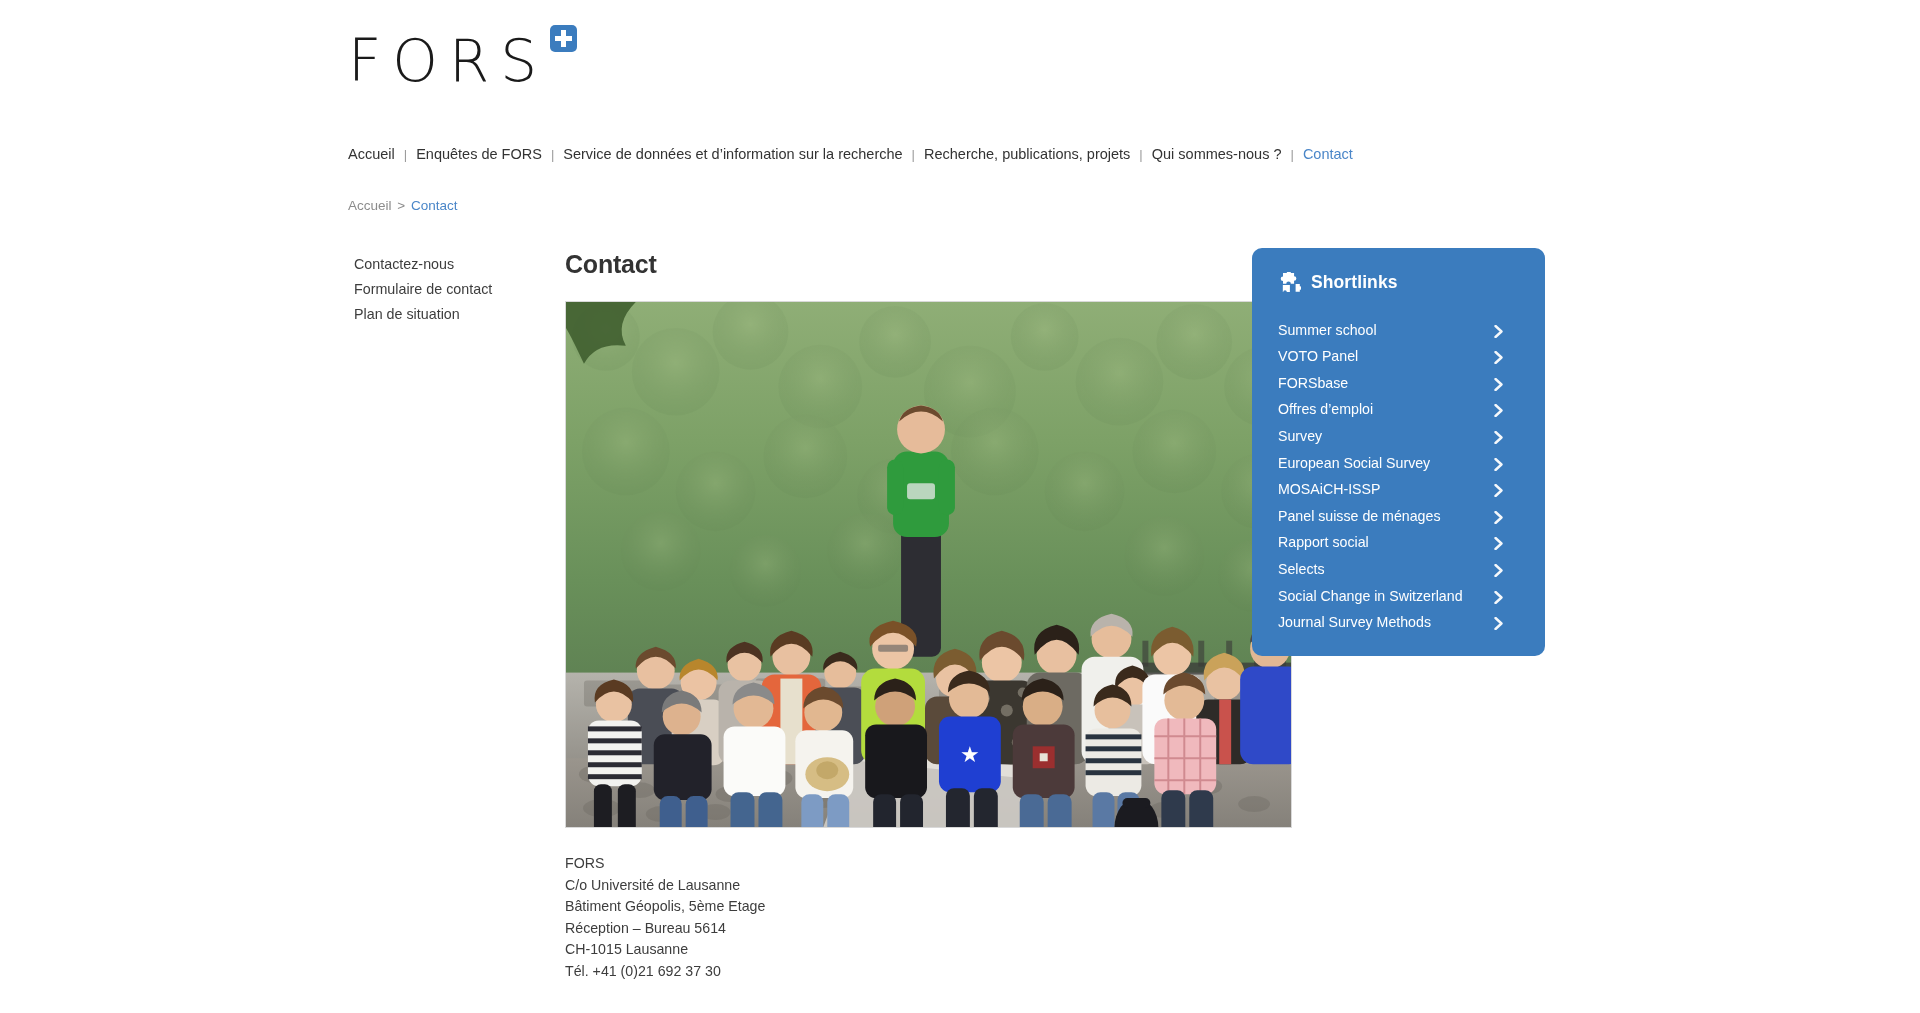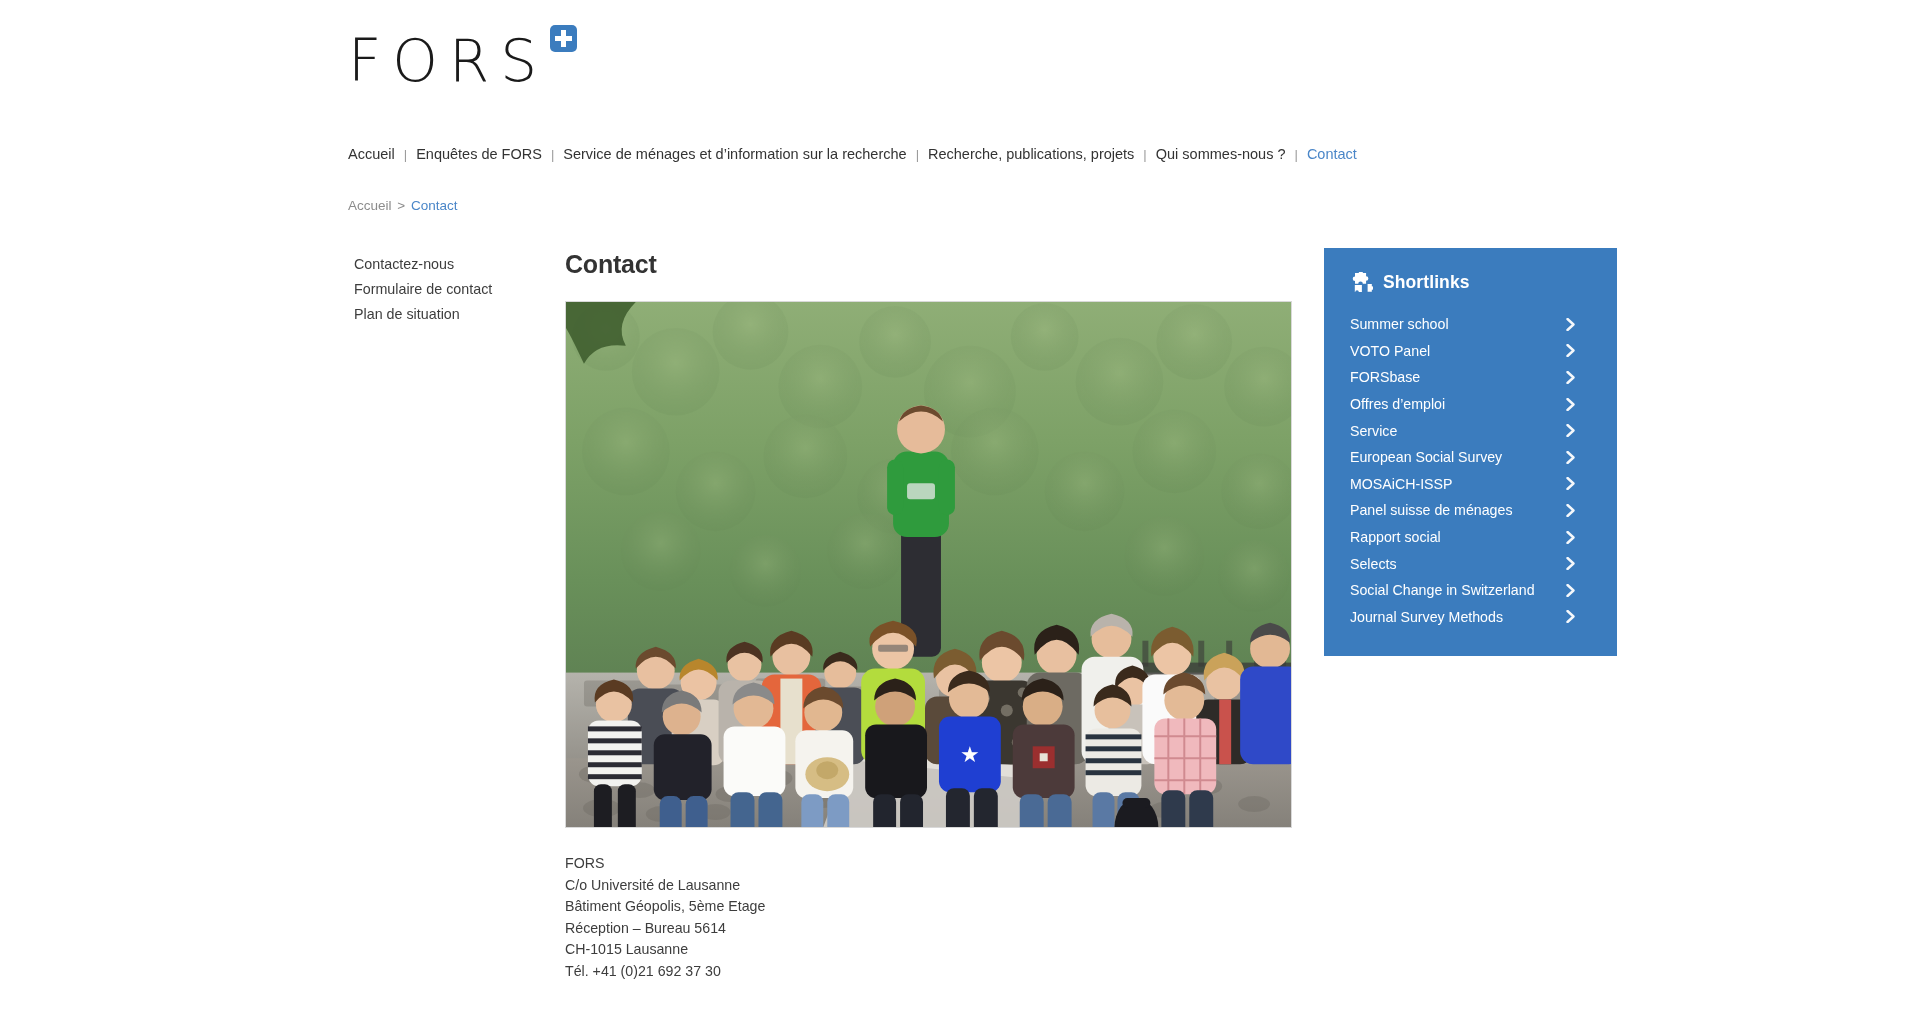"Service de ménages et d’information" a.nav-item { text: ménages -> données }
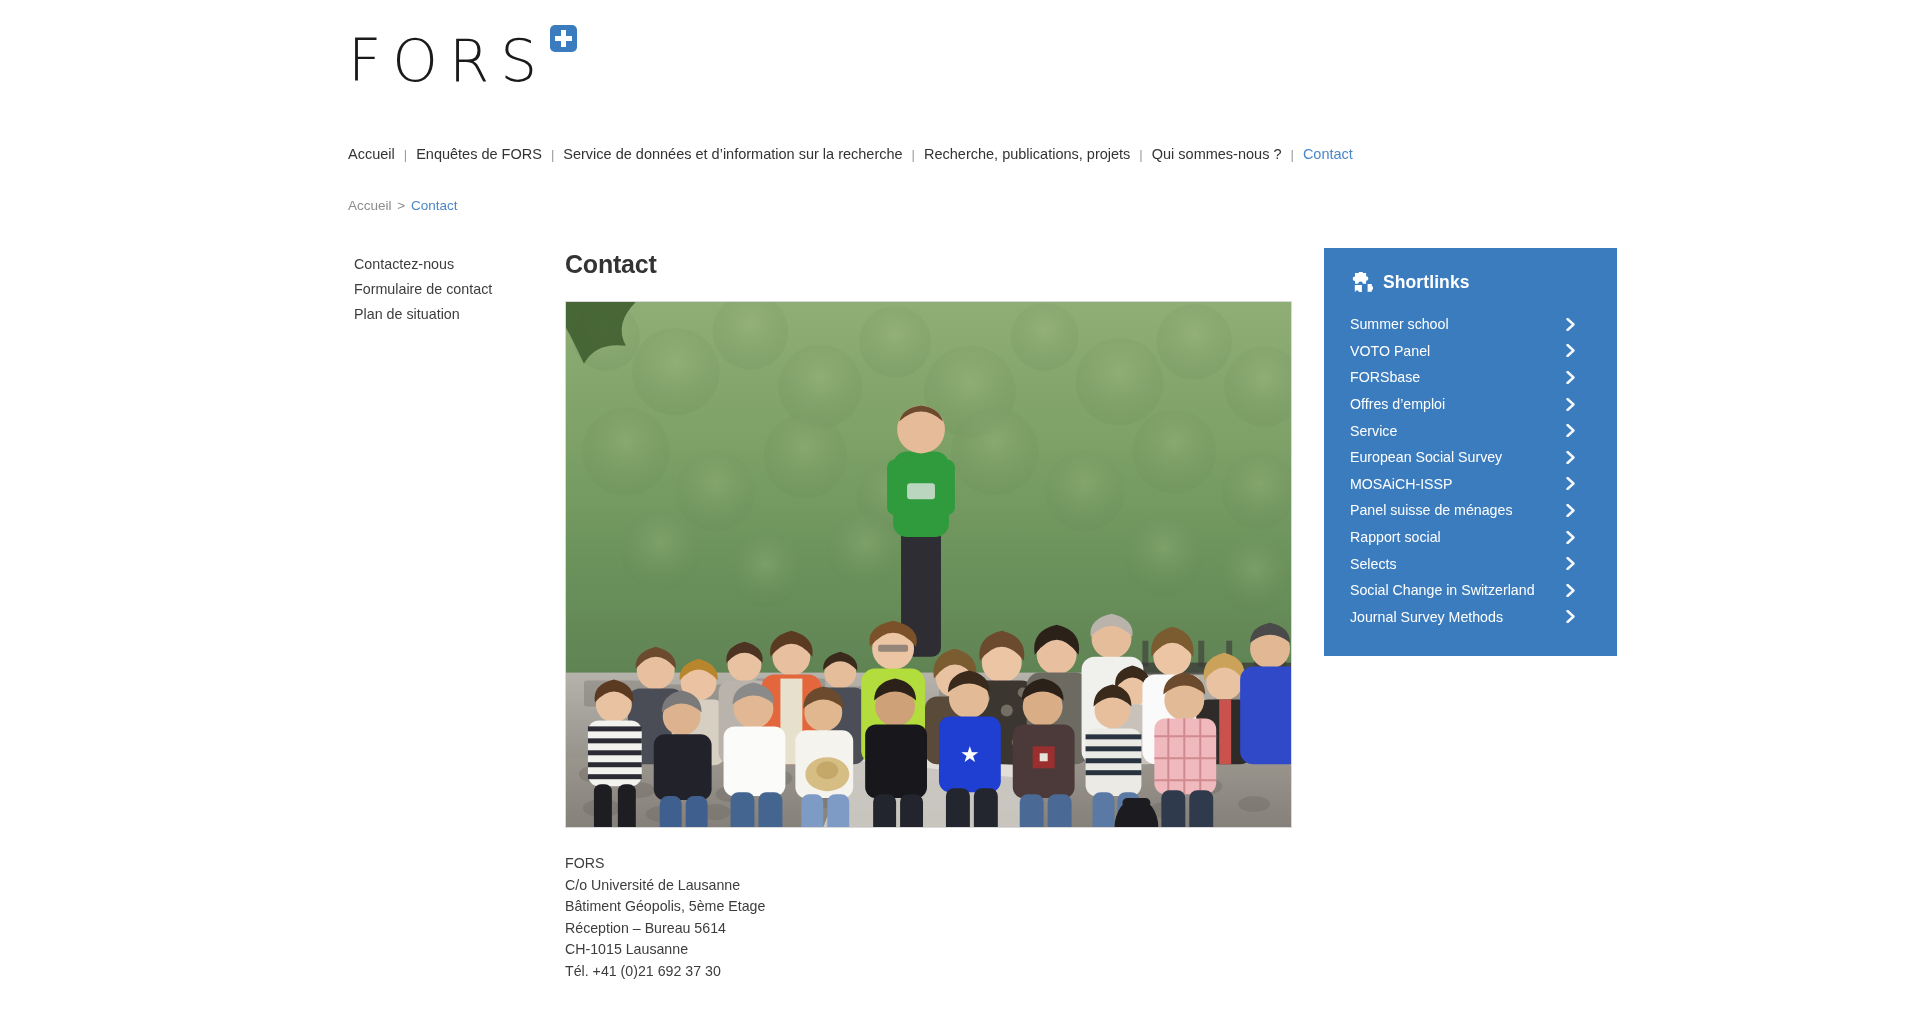"Shortlinks" .shortlinks { border-radius: none -> 10px; left: 1292px -> 1220px }
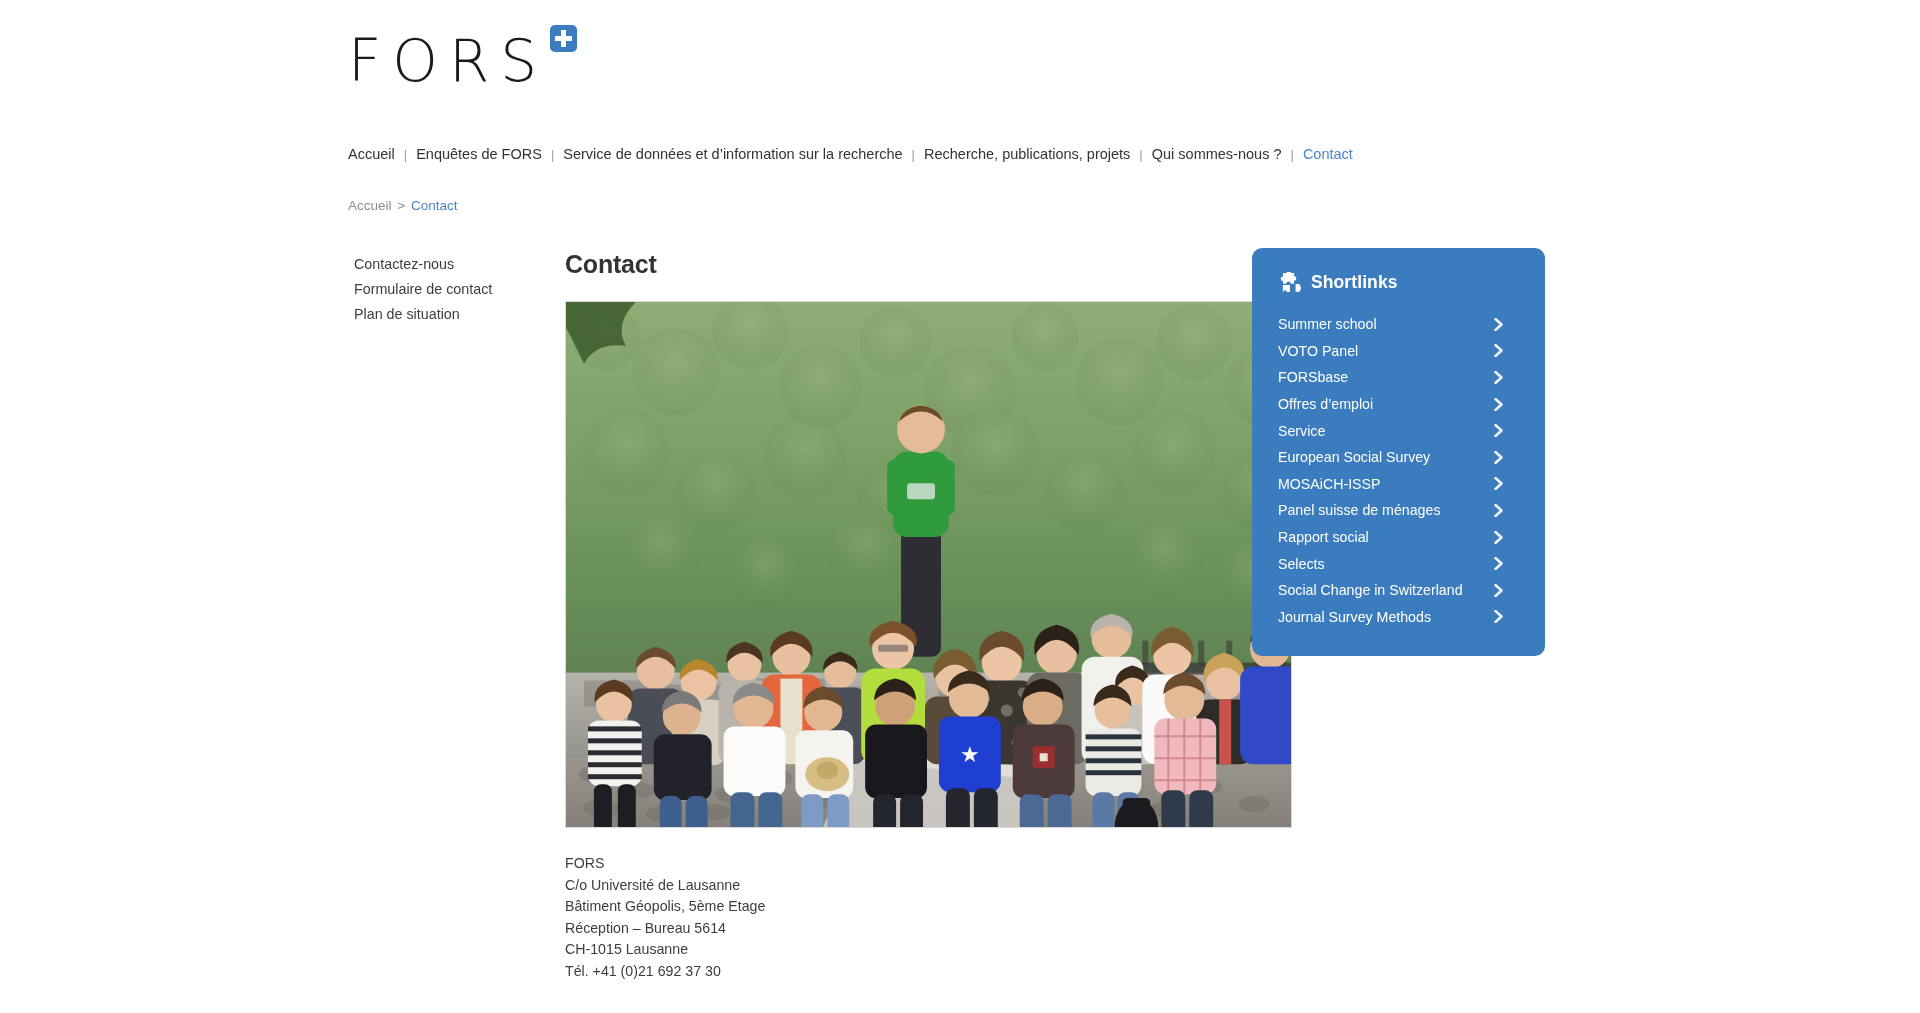"Summer school" .sl-item { align-items: center -> flex-end }
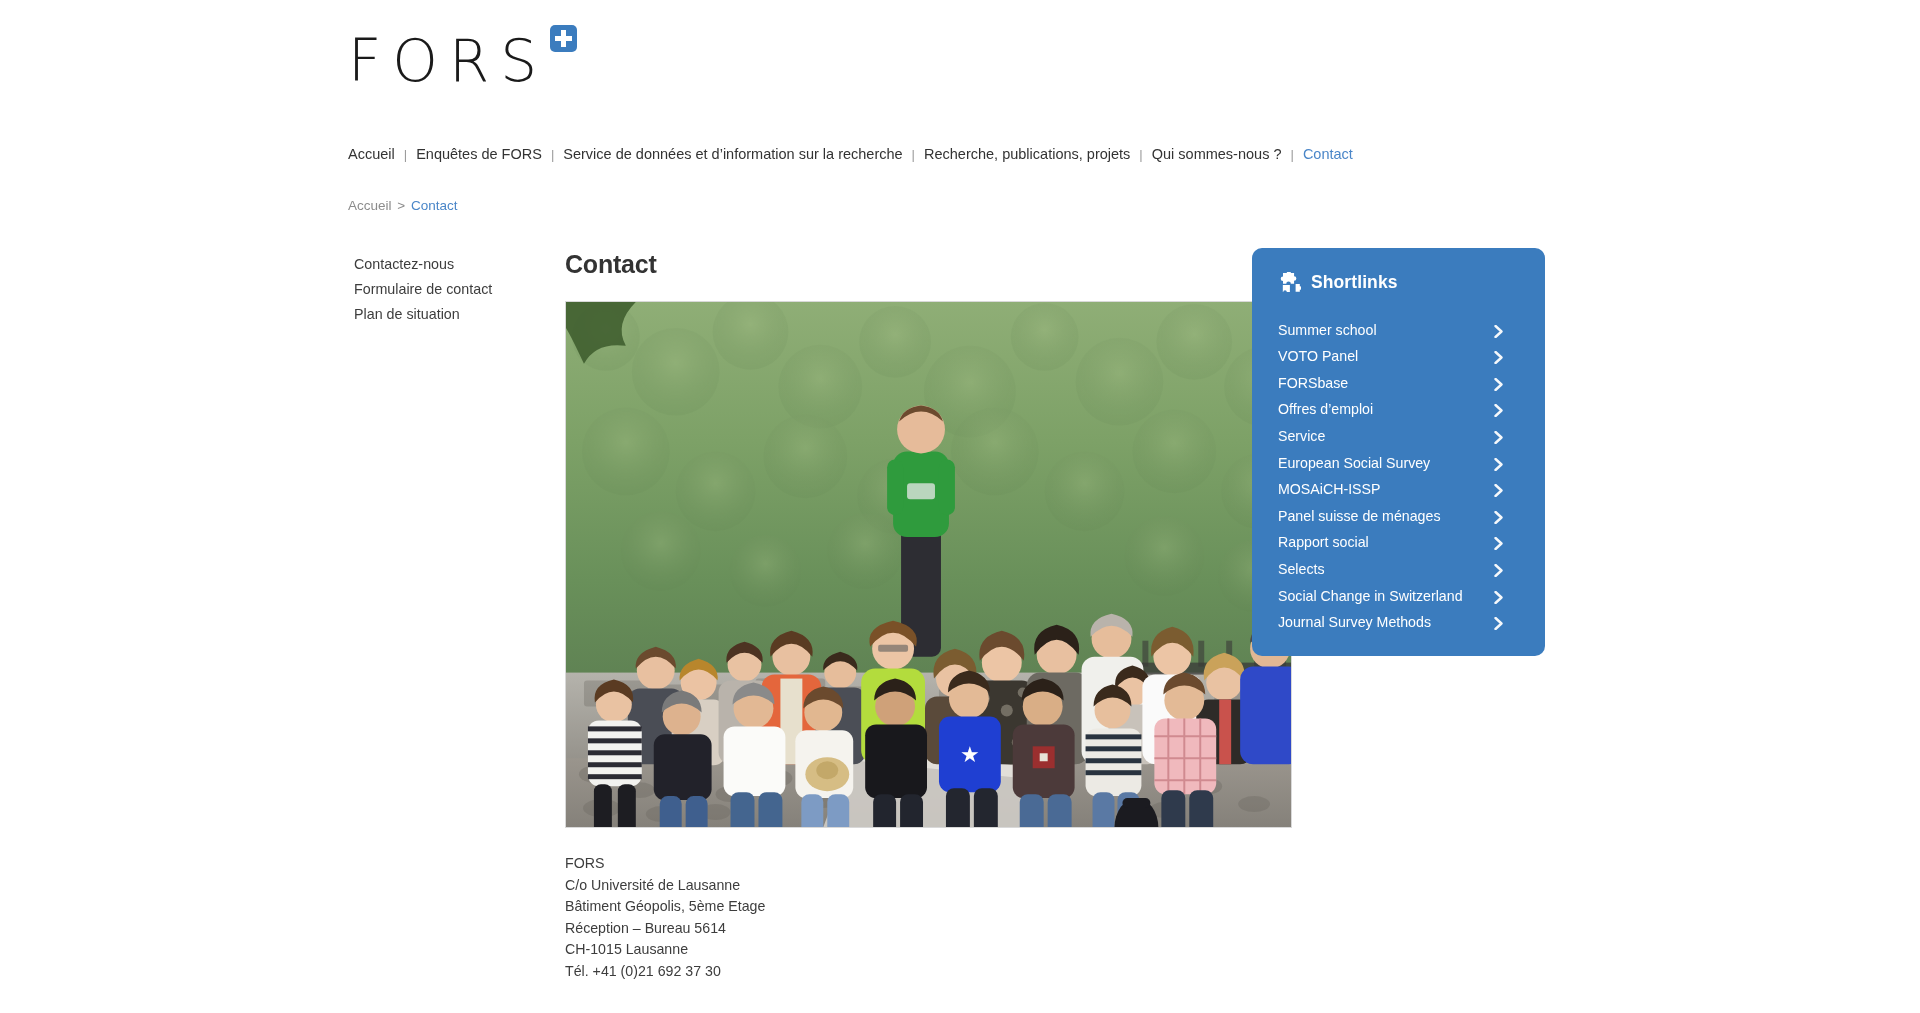"Service" span.lbl { text: Service -> Survey }
